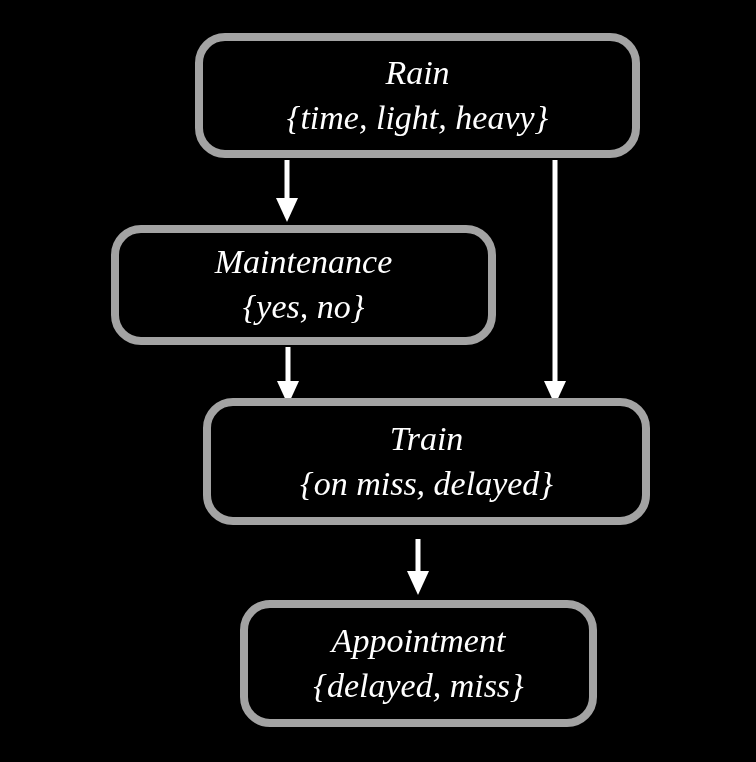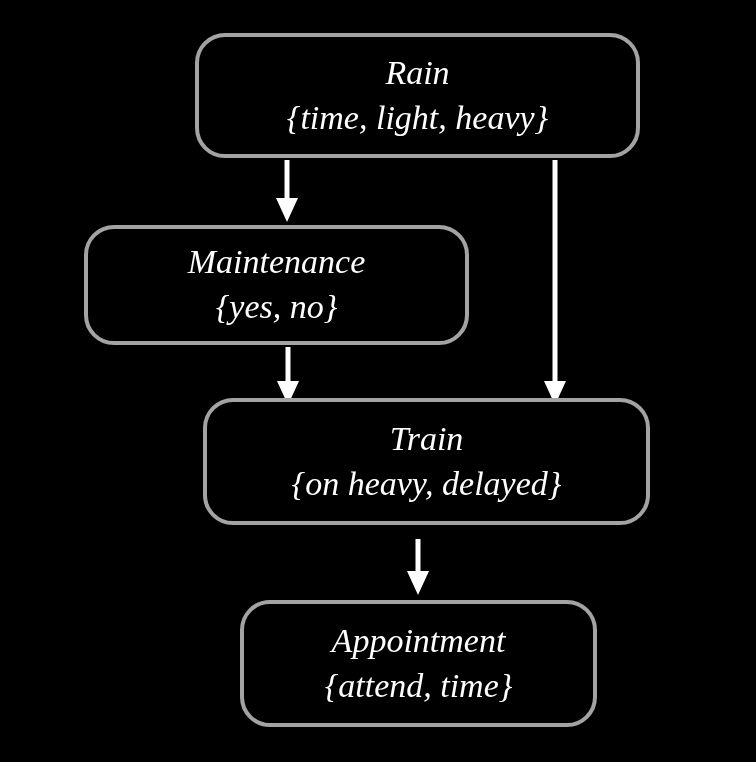"Rain" .node { border: 4px solid #a3a3a3 -> 8px solid #a3a3a3 }
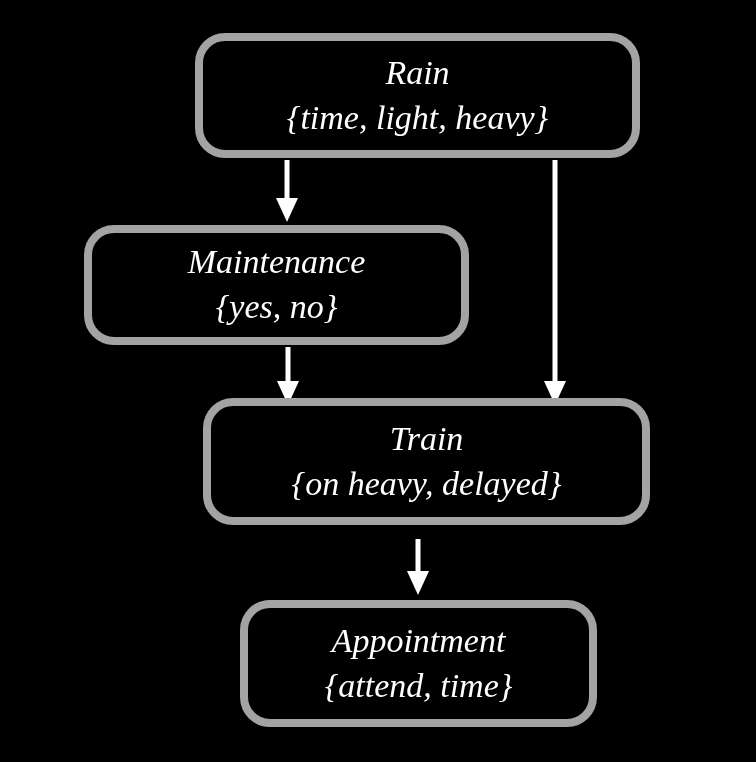"Maintenance" .node-maintenance { left: 84px -> 111px }
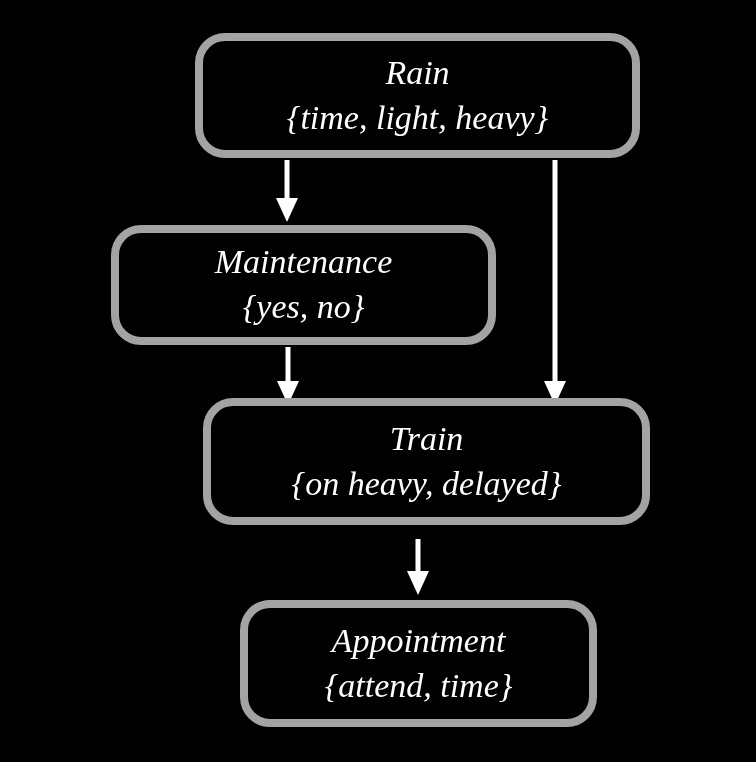"{on heavy, delayed}" span.node-values { text: heavy -> miss }
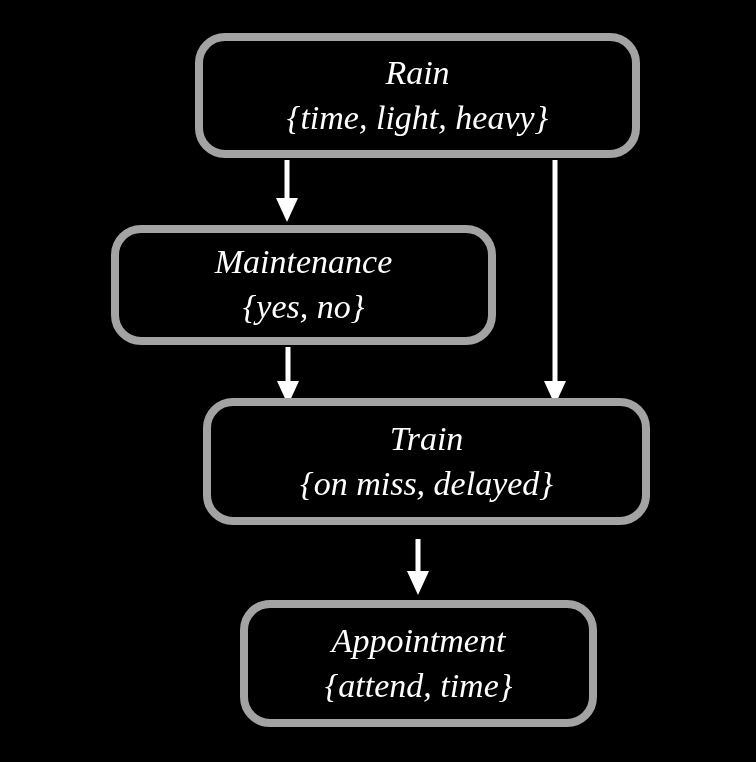"{attend, time}" span.node-values { text: attend, time -> delayed, miss }
